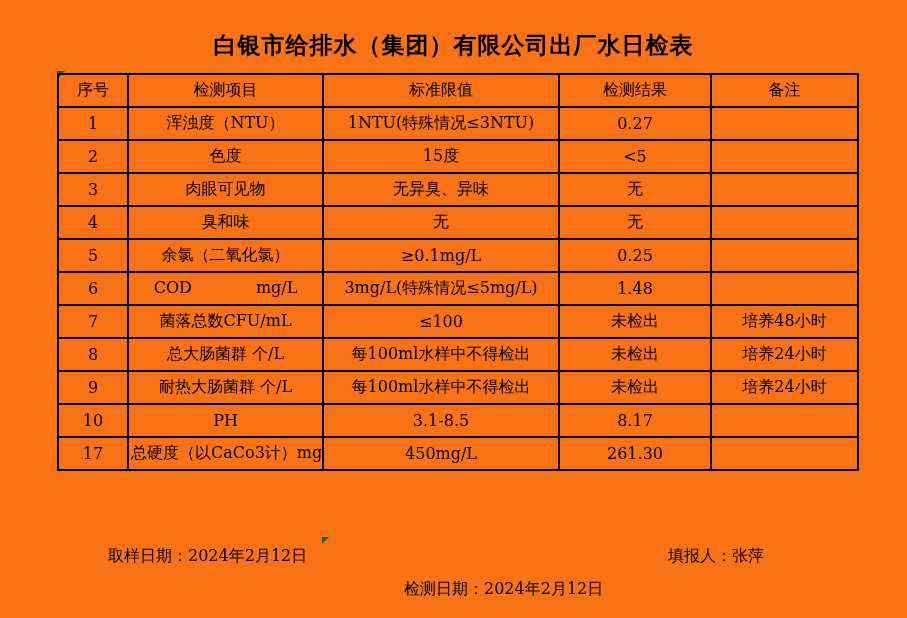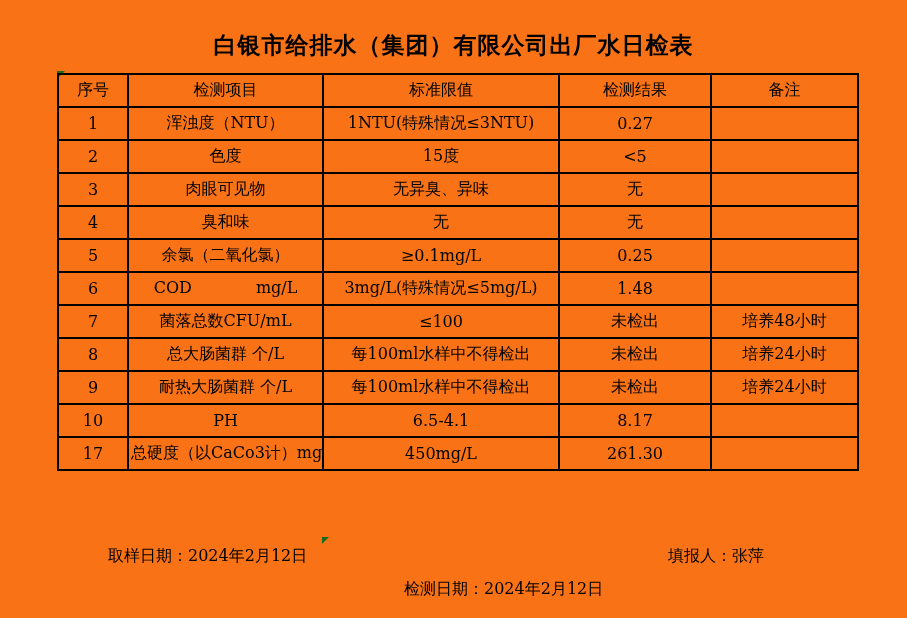"6.5-4.1" td { text: 6.5-4.1 -> 3.1-8.5 }
